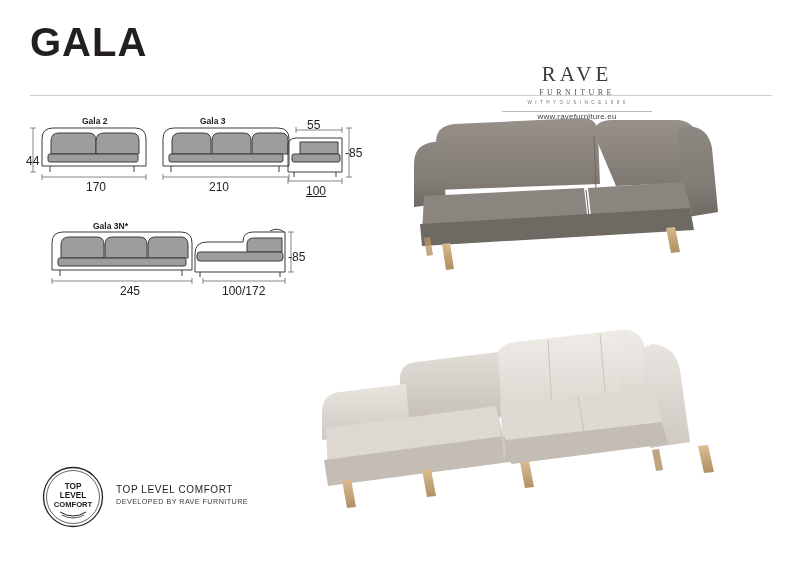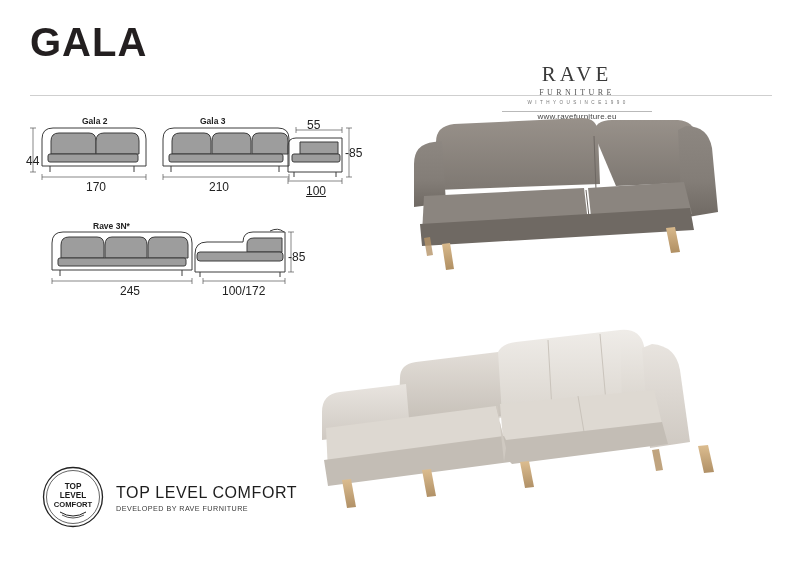"Rave 3N*" div.dlabel { text: Rave -> Gala }
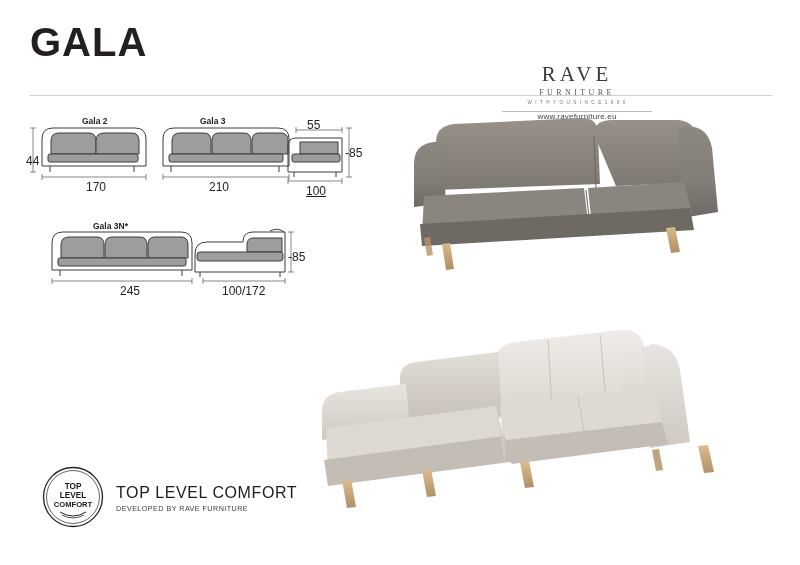"TOP LEVEL COMFORT" .badge-title { font-size: 16px -> 10px; text-align: center -> none }
